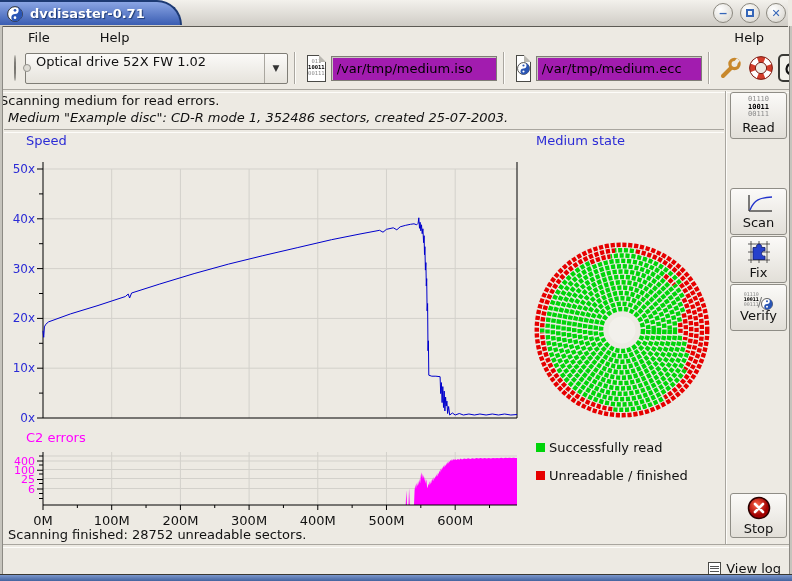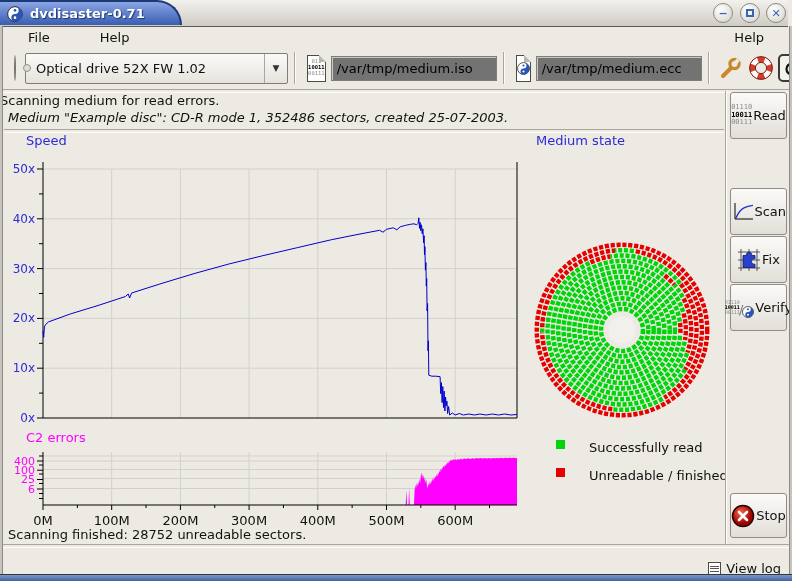"Optical drive 52X FW 1.02" .combo { align-items: center -> flex-start }
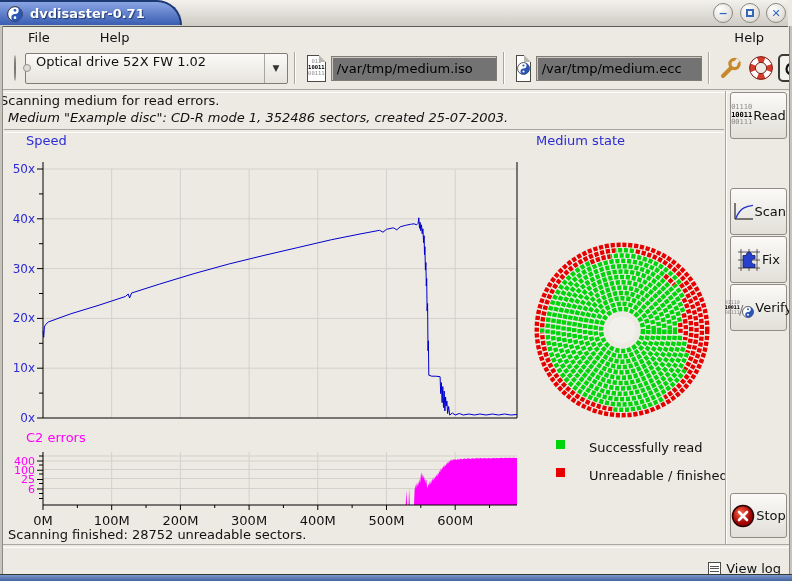"/var/tmp/medium.iso" .field { background: #737373 -> #a21caf }
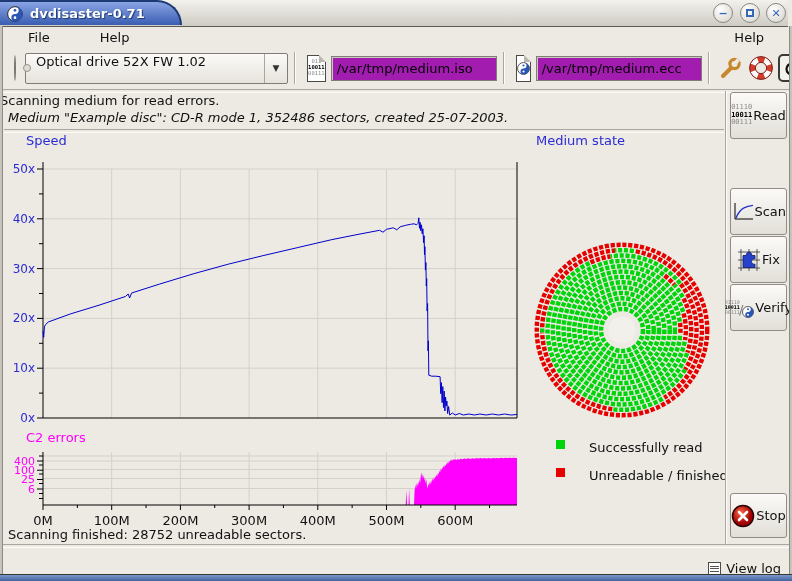"01110" .side-btn { flex-direction: none -> column }
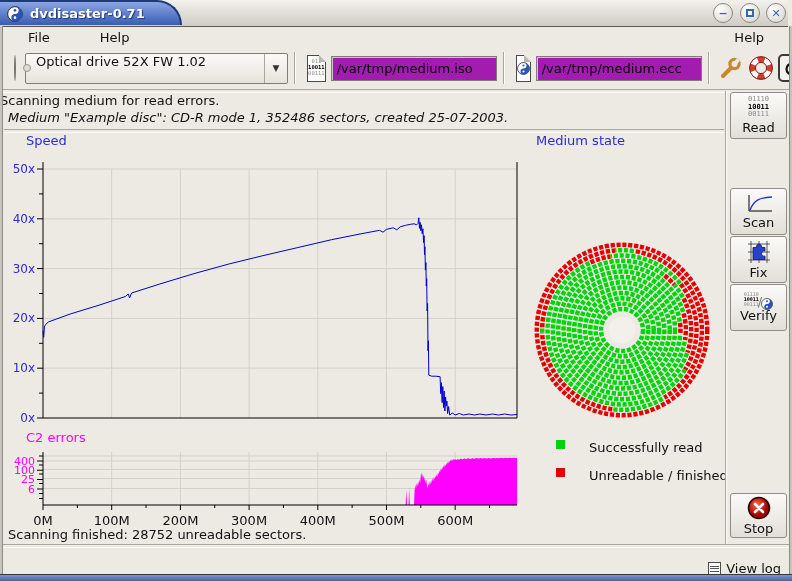"Successfully read" .leg-row { align-items: none -> center; gap: 24px -> 4px; margin-left: 20px -> none }
